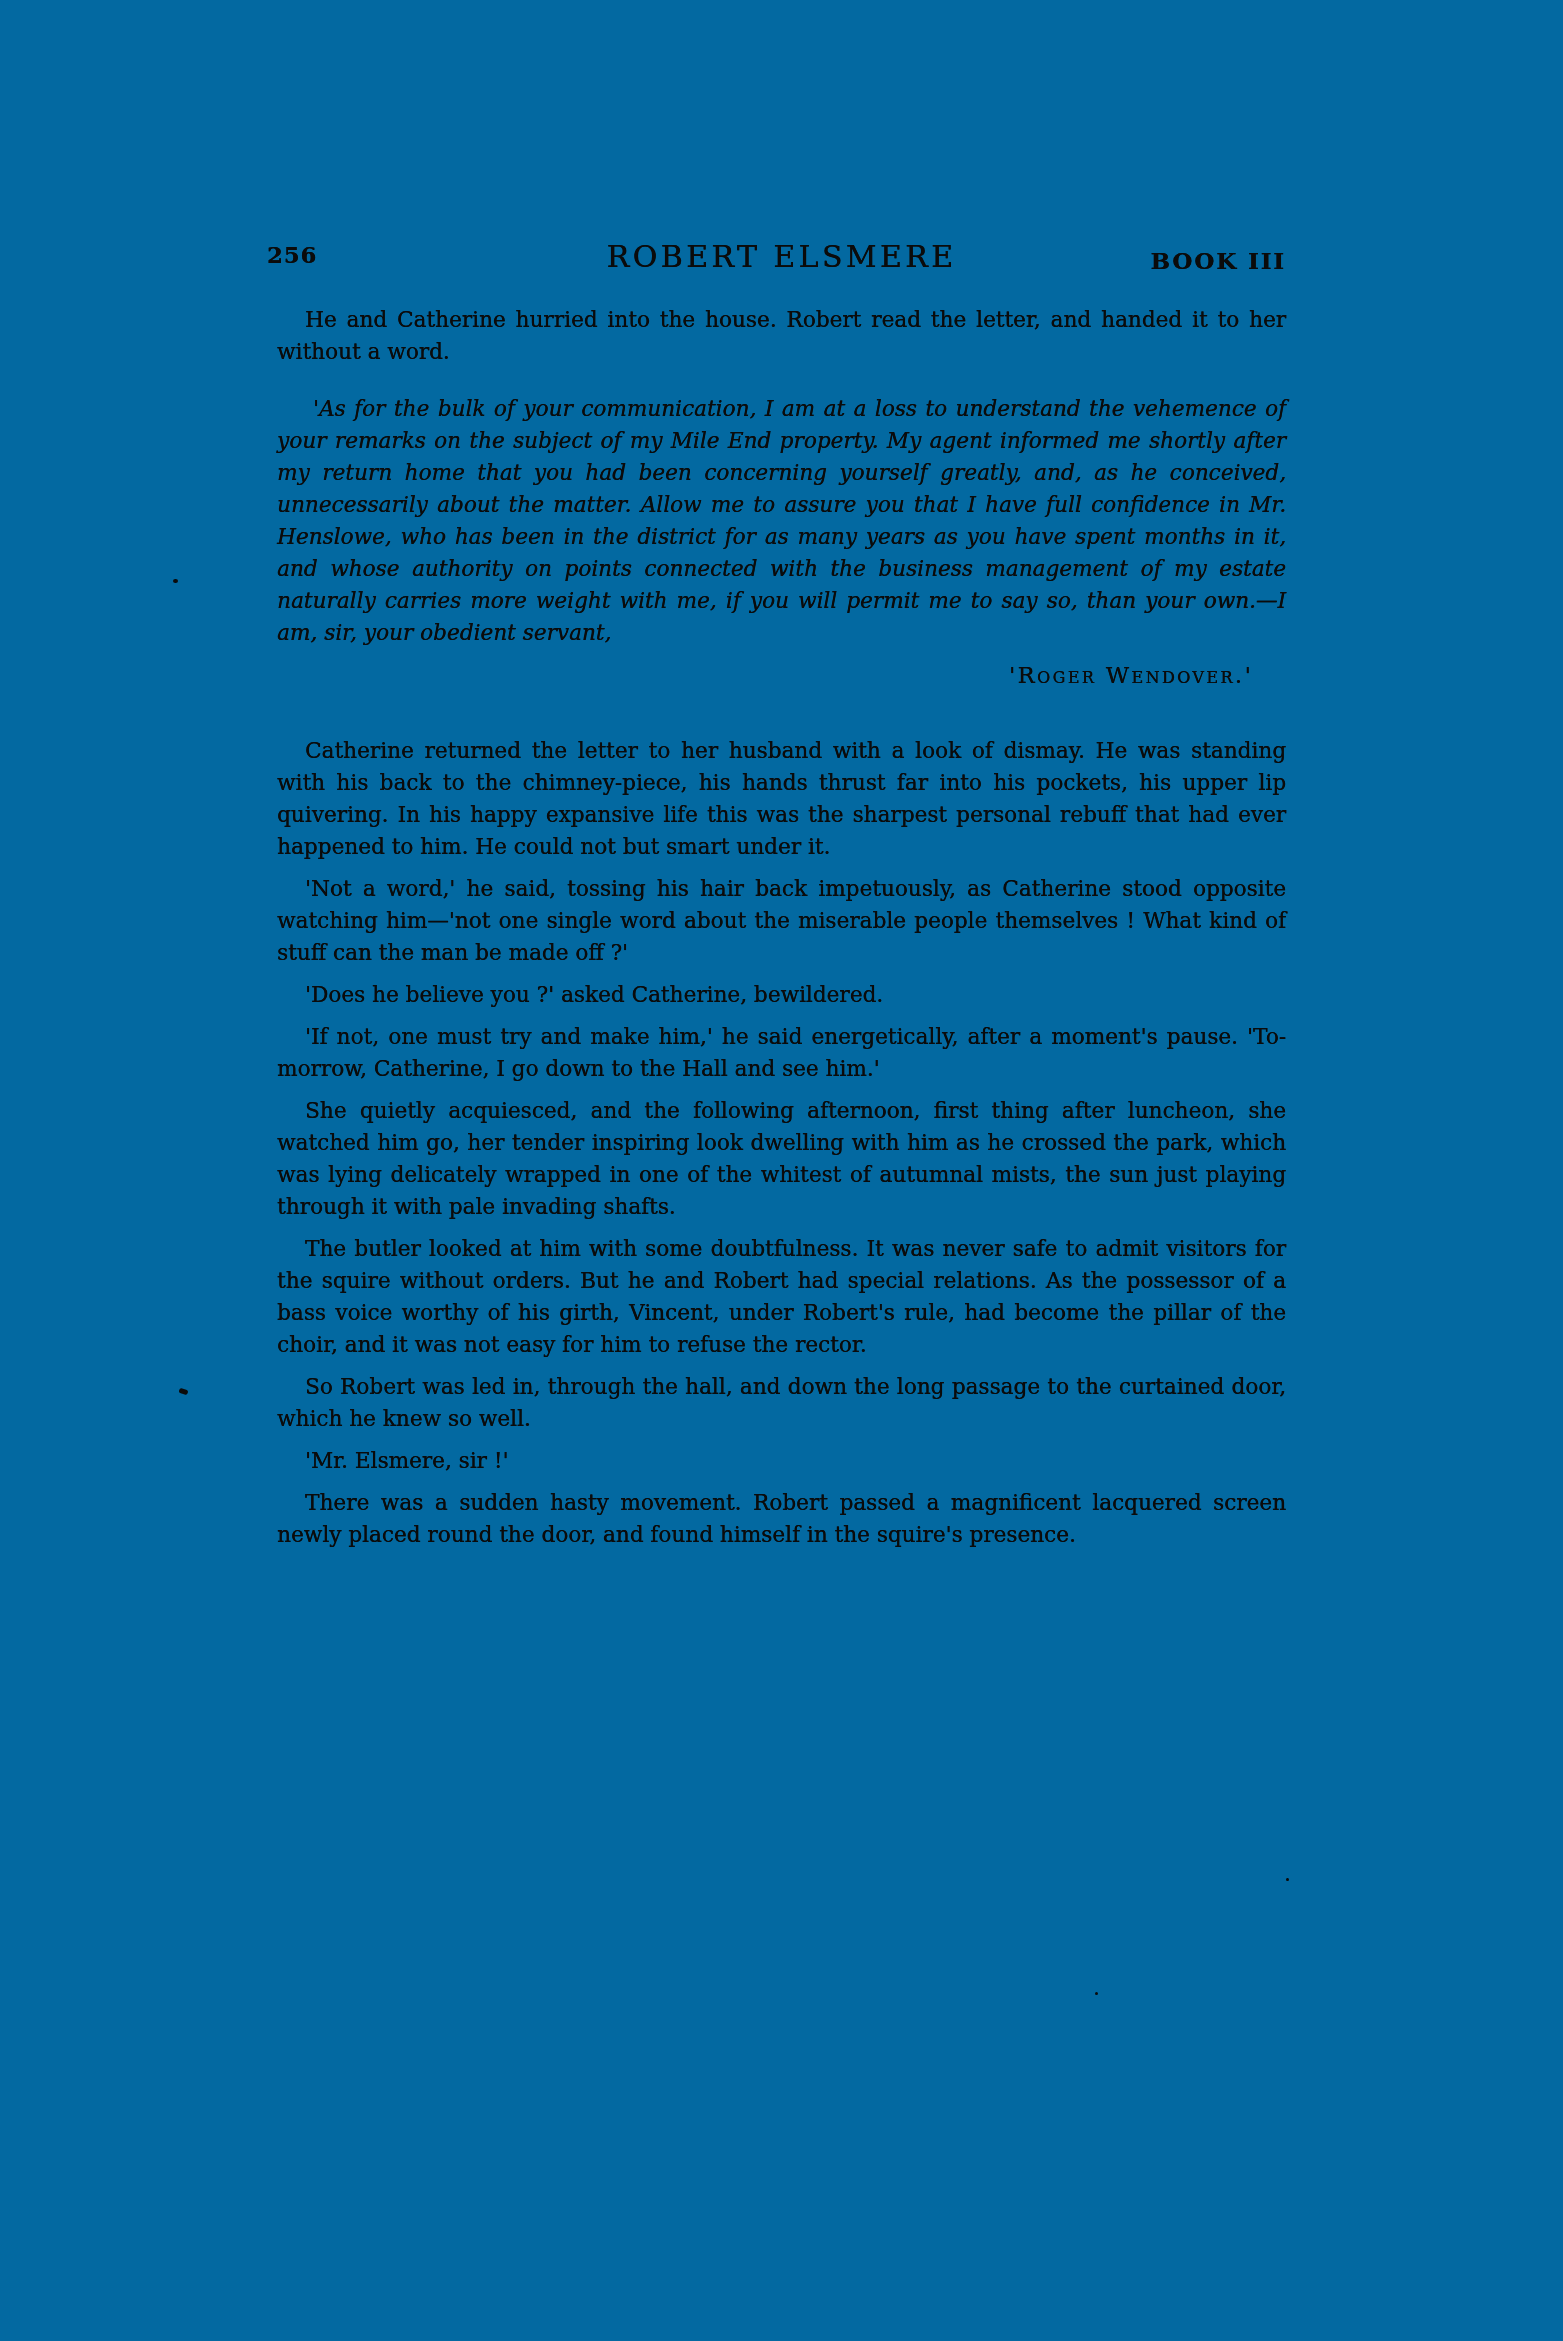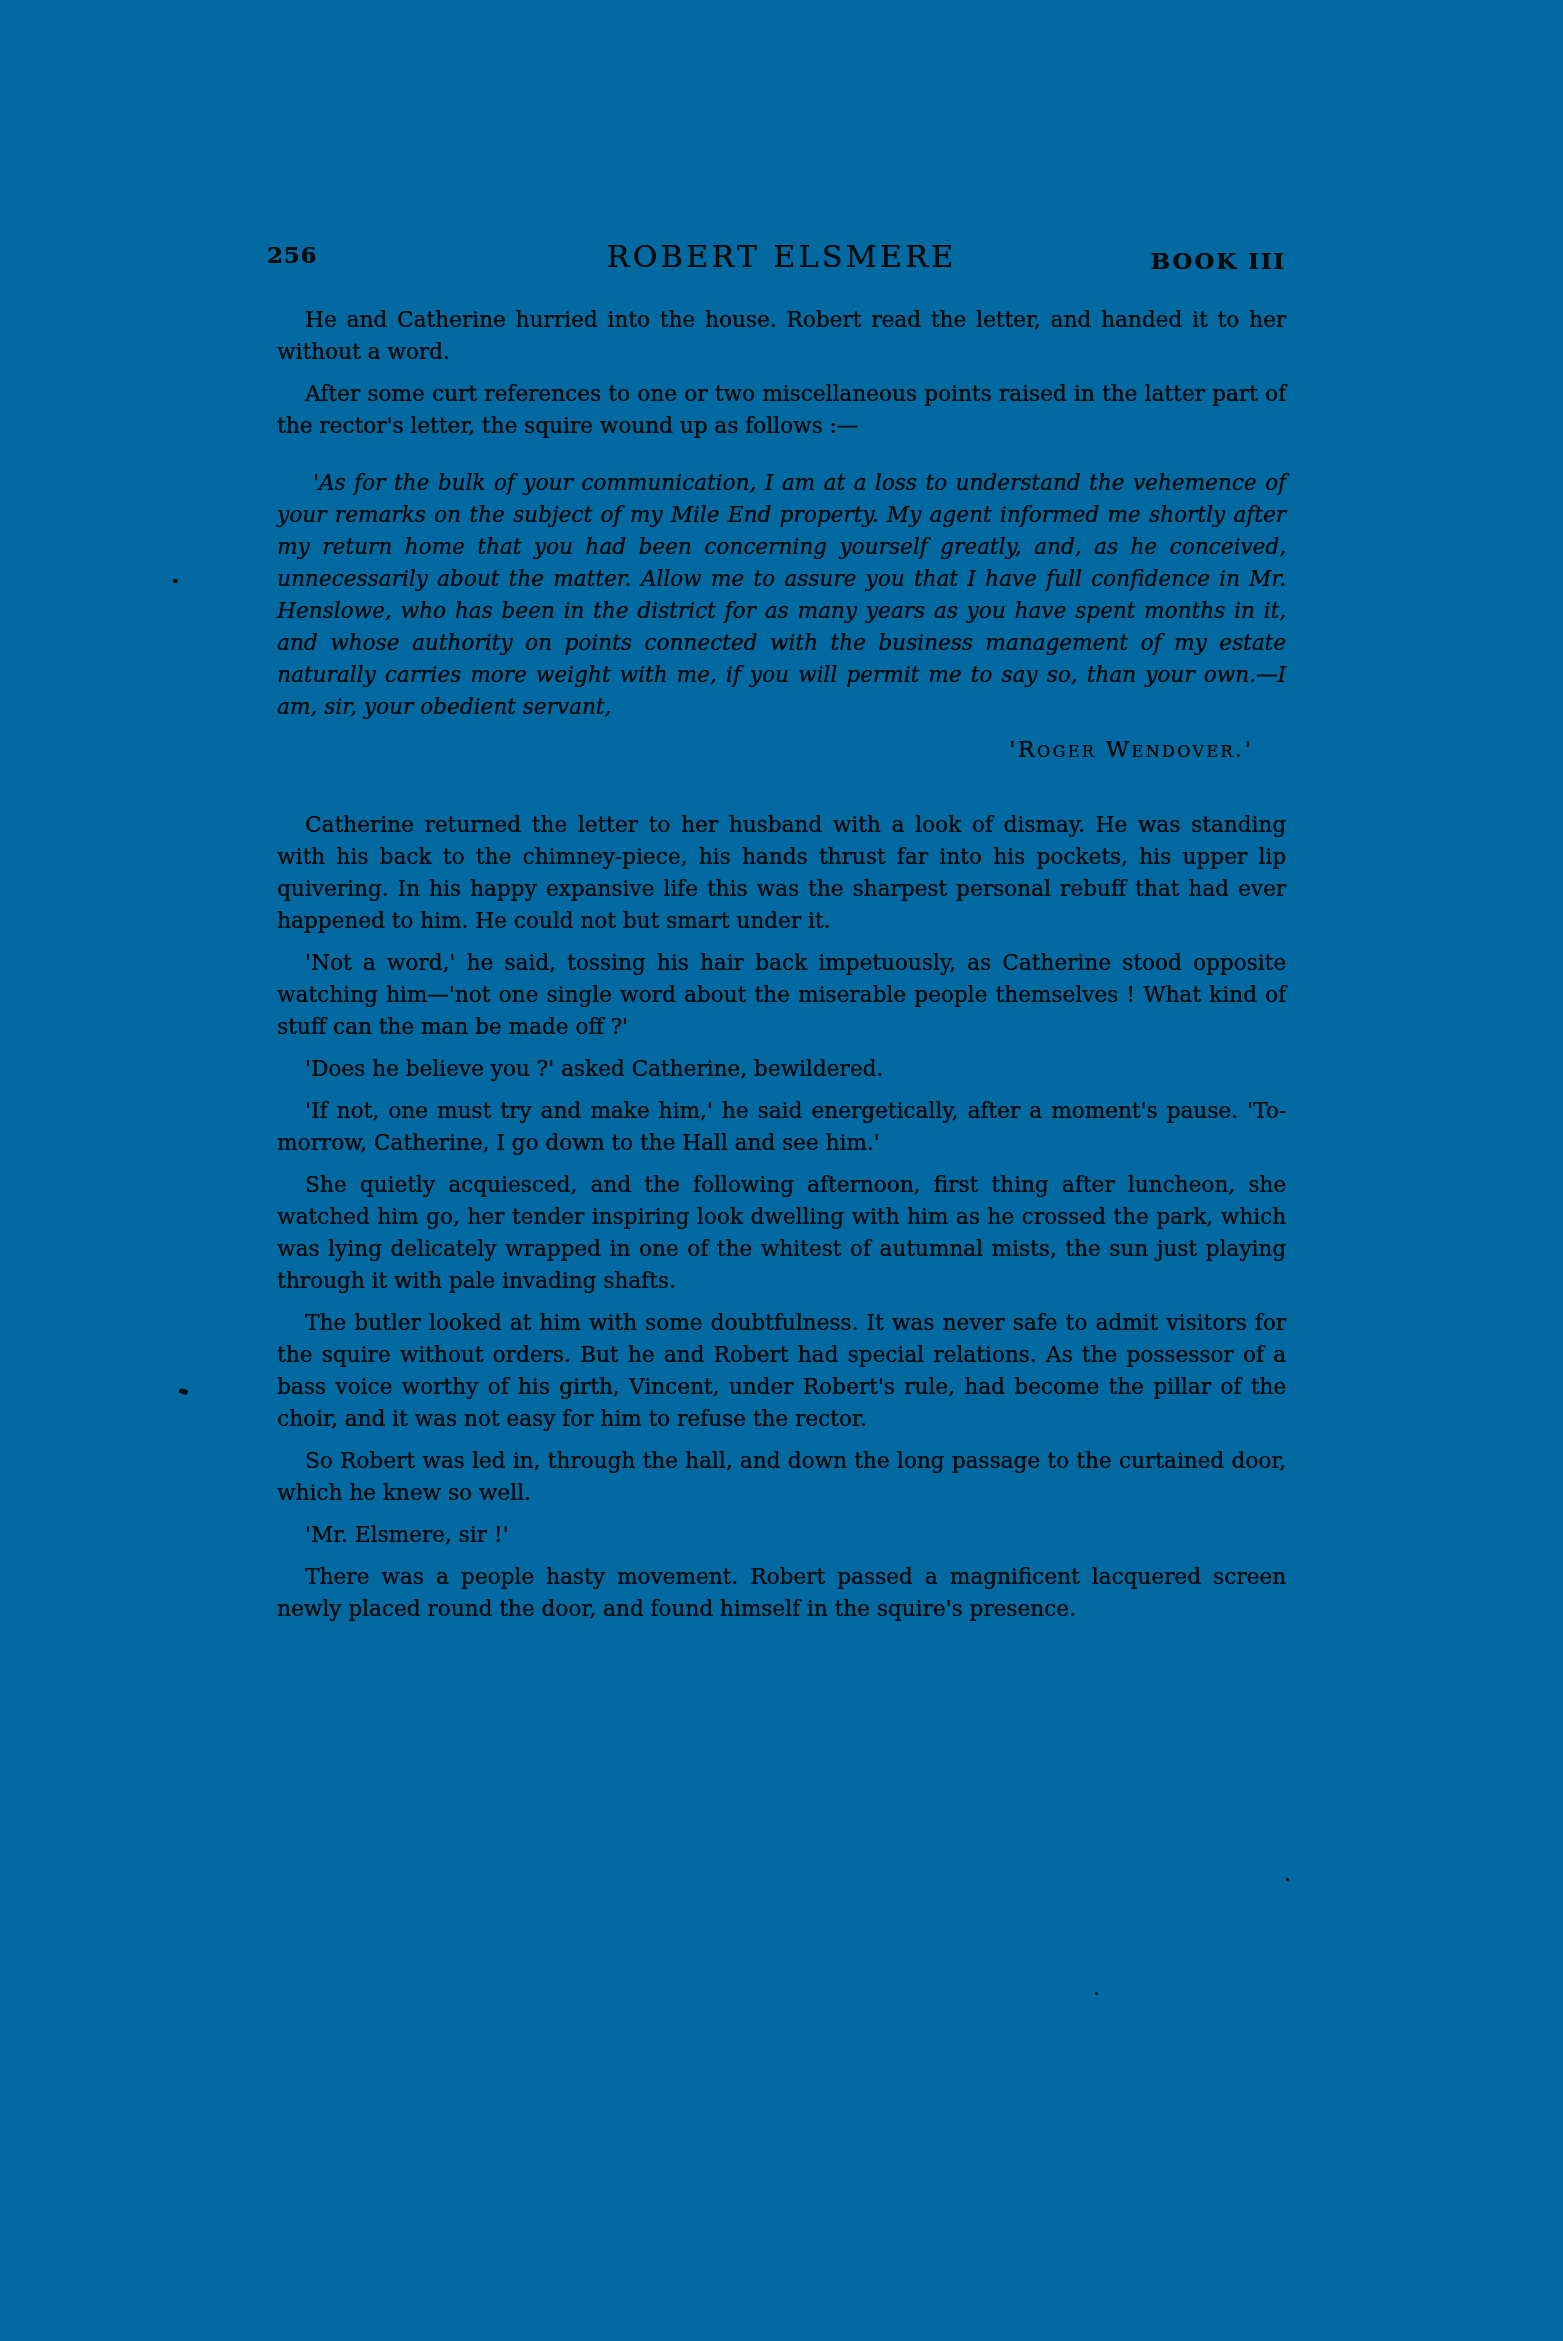"After some curt references to" p { html: <p>After some curt references to one or two miscellaneous points raised in the latter part of the rector's letter, the squire wound up as follows :—</p> -> none }
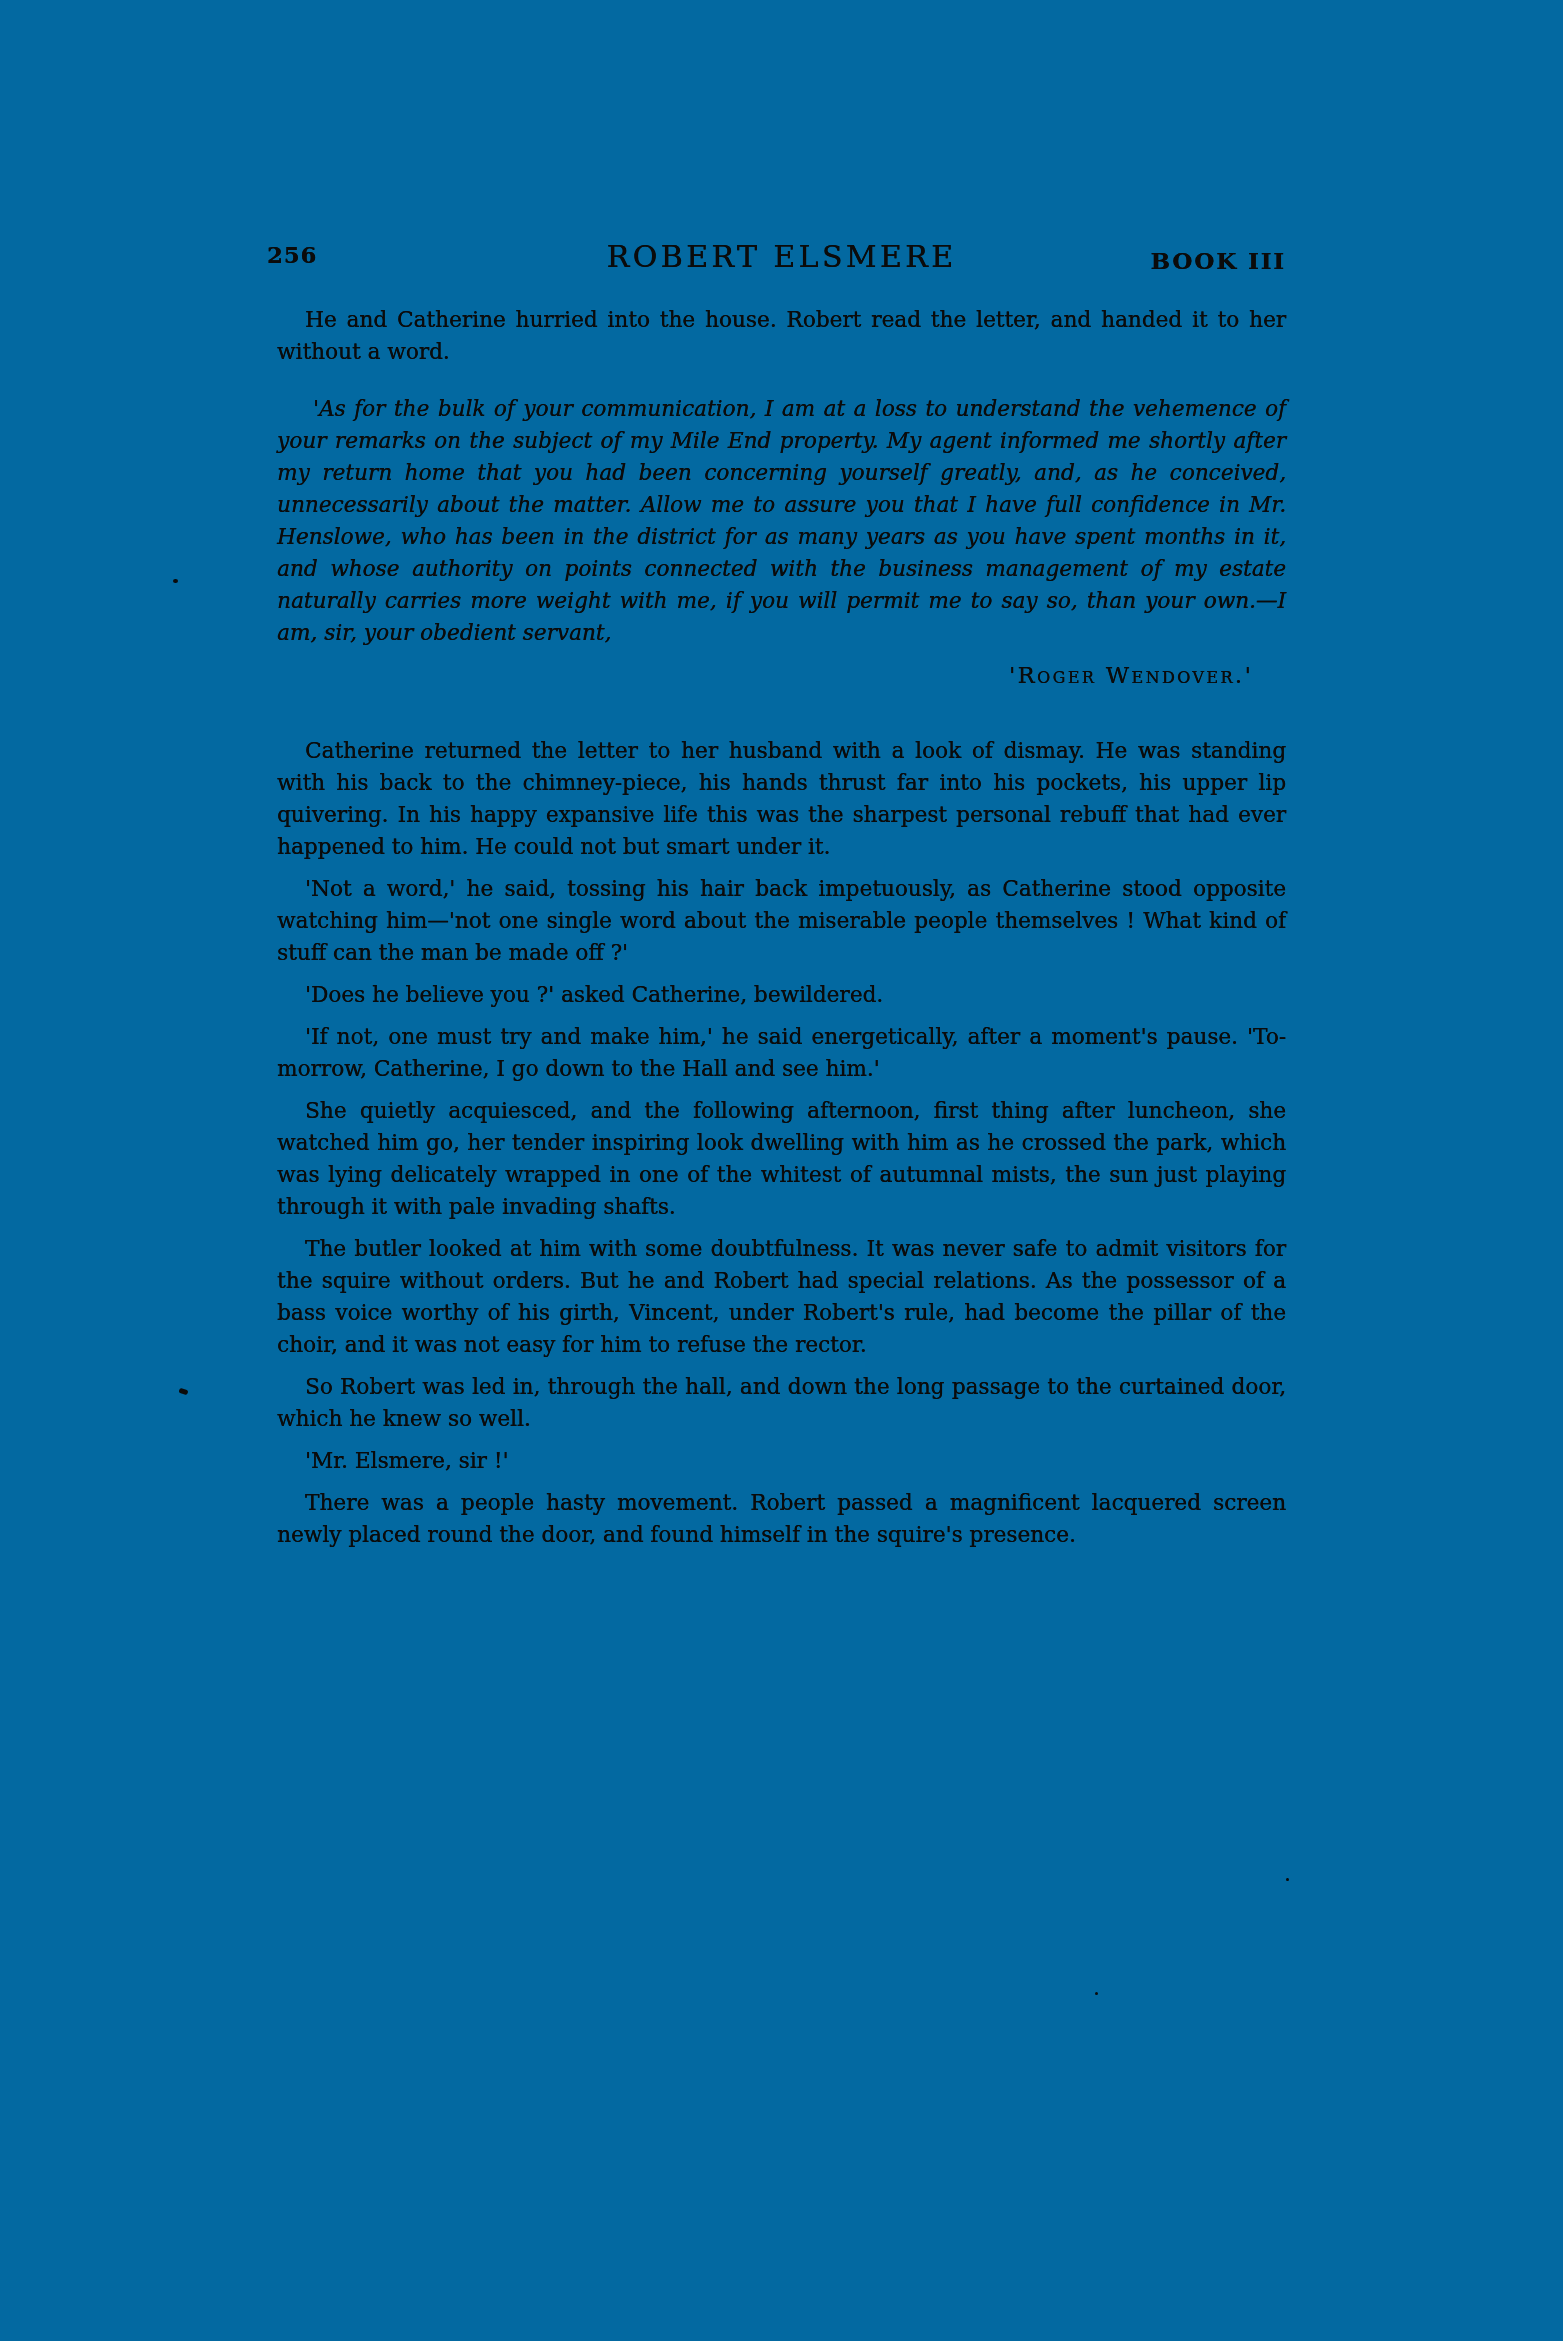"There was a people hasty" p { text: people -> sudden }
